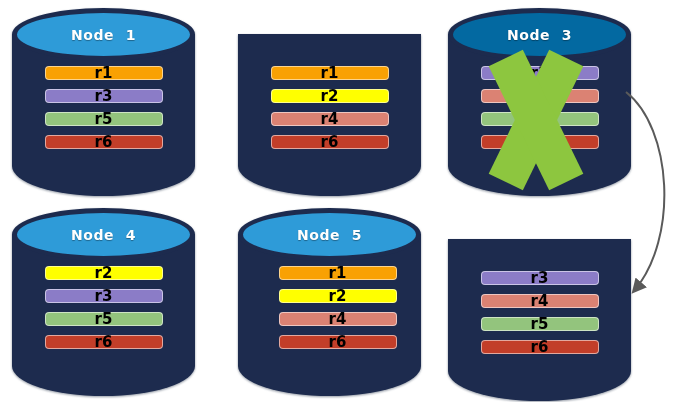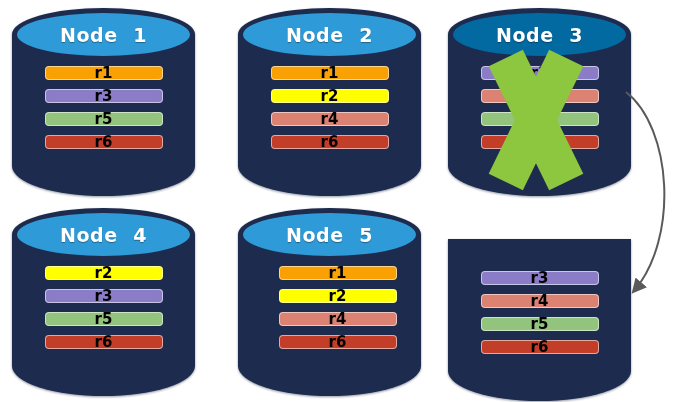"Node 1" .cyl-title { font-size: 19px -> 14px }
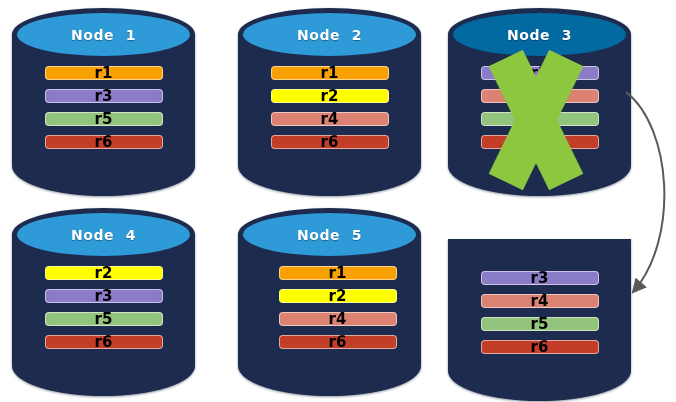"Node 2" div.cyl-top { html: <div> <span>Node 2</span> </div> -> none }
